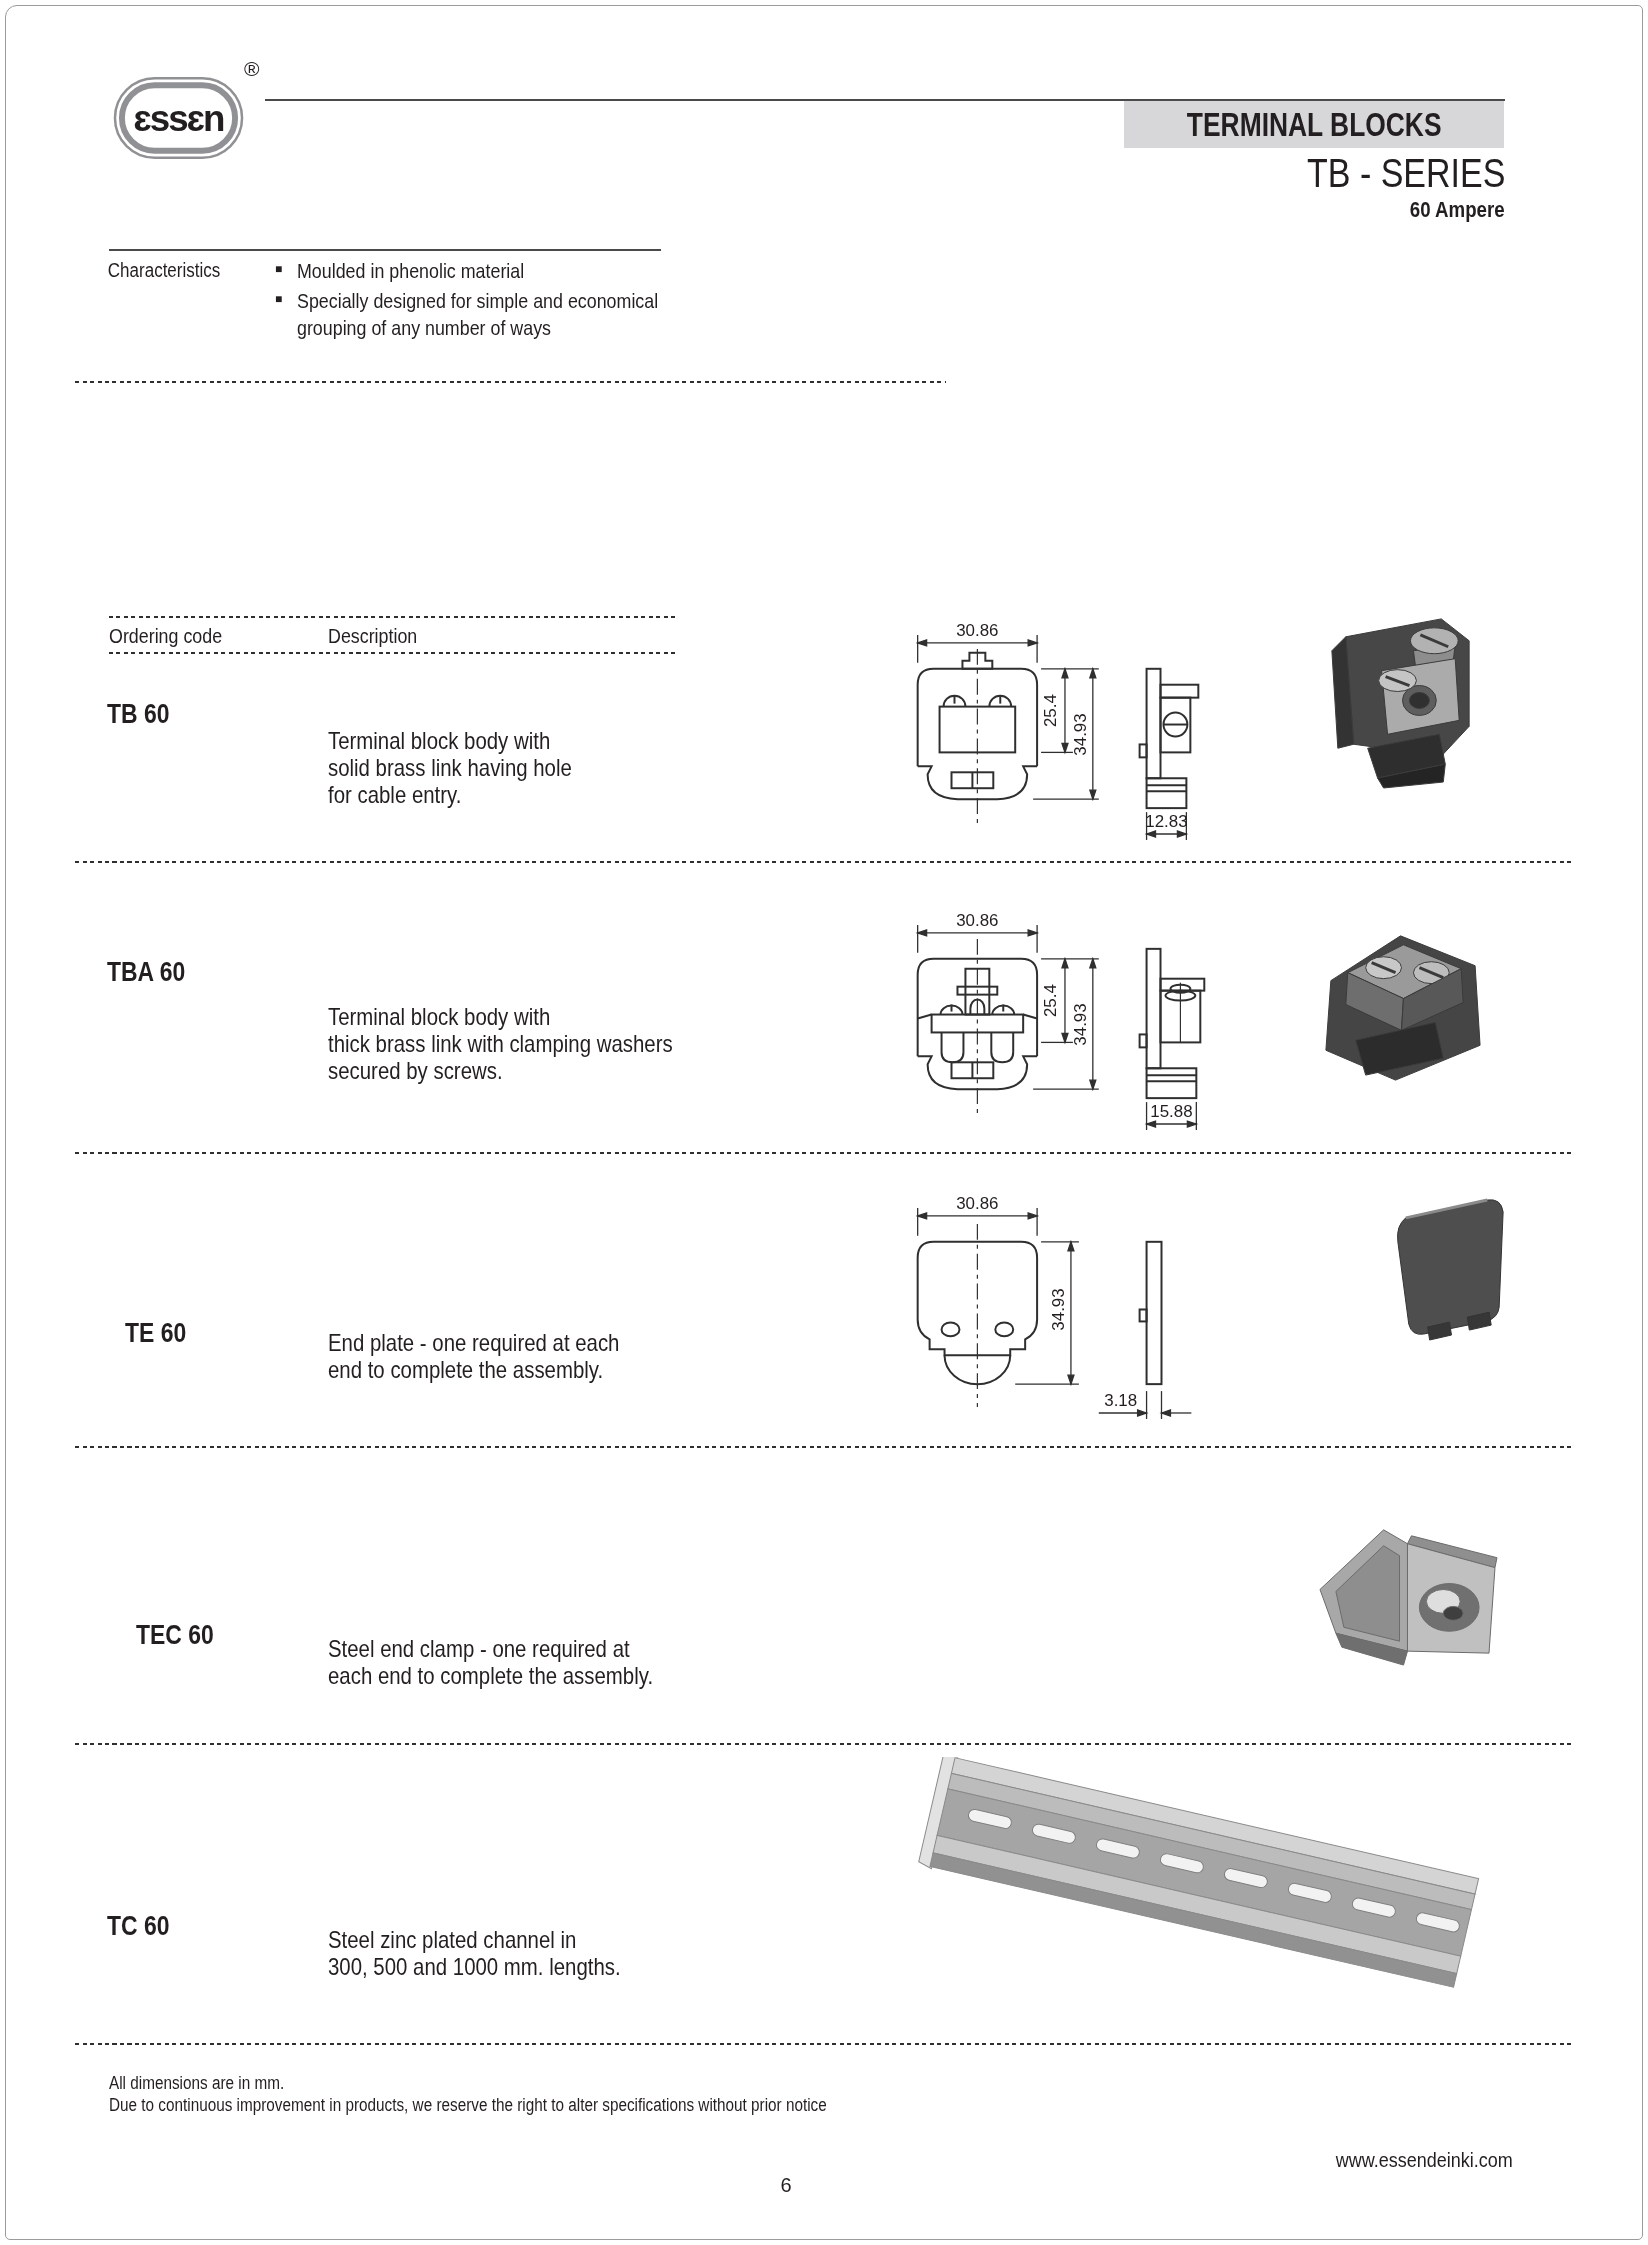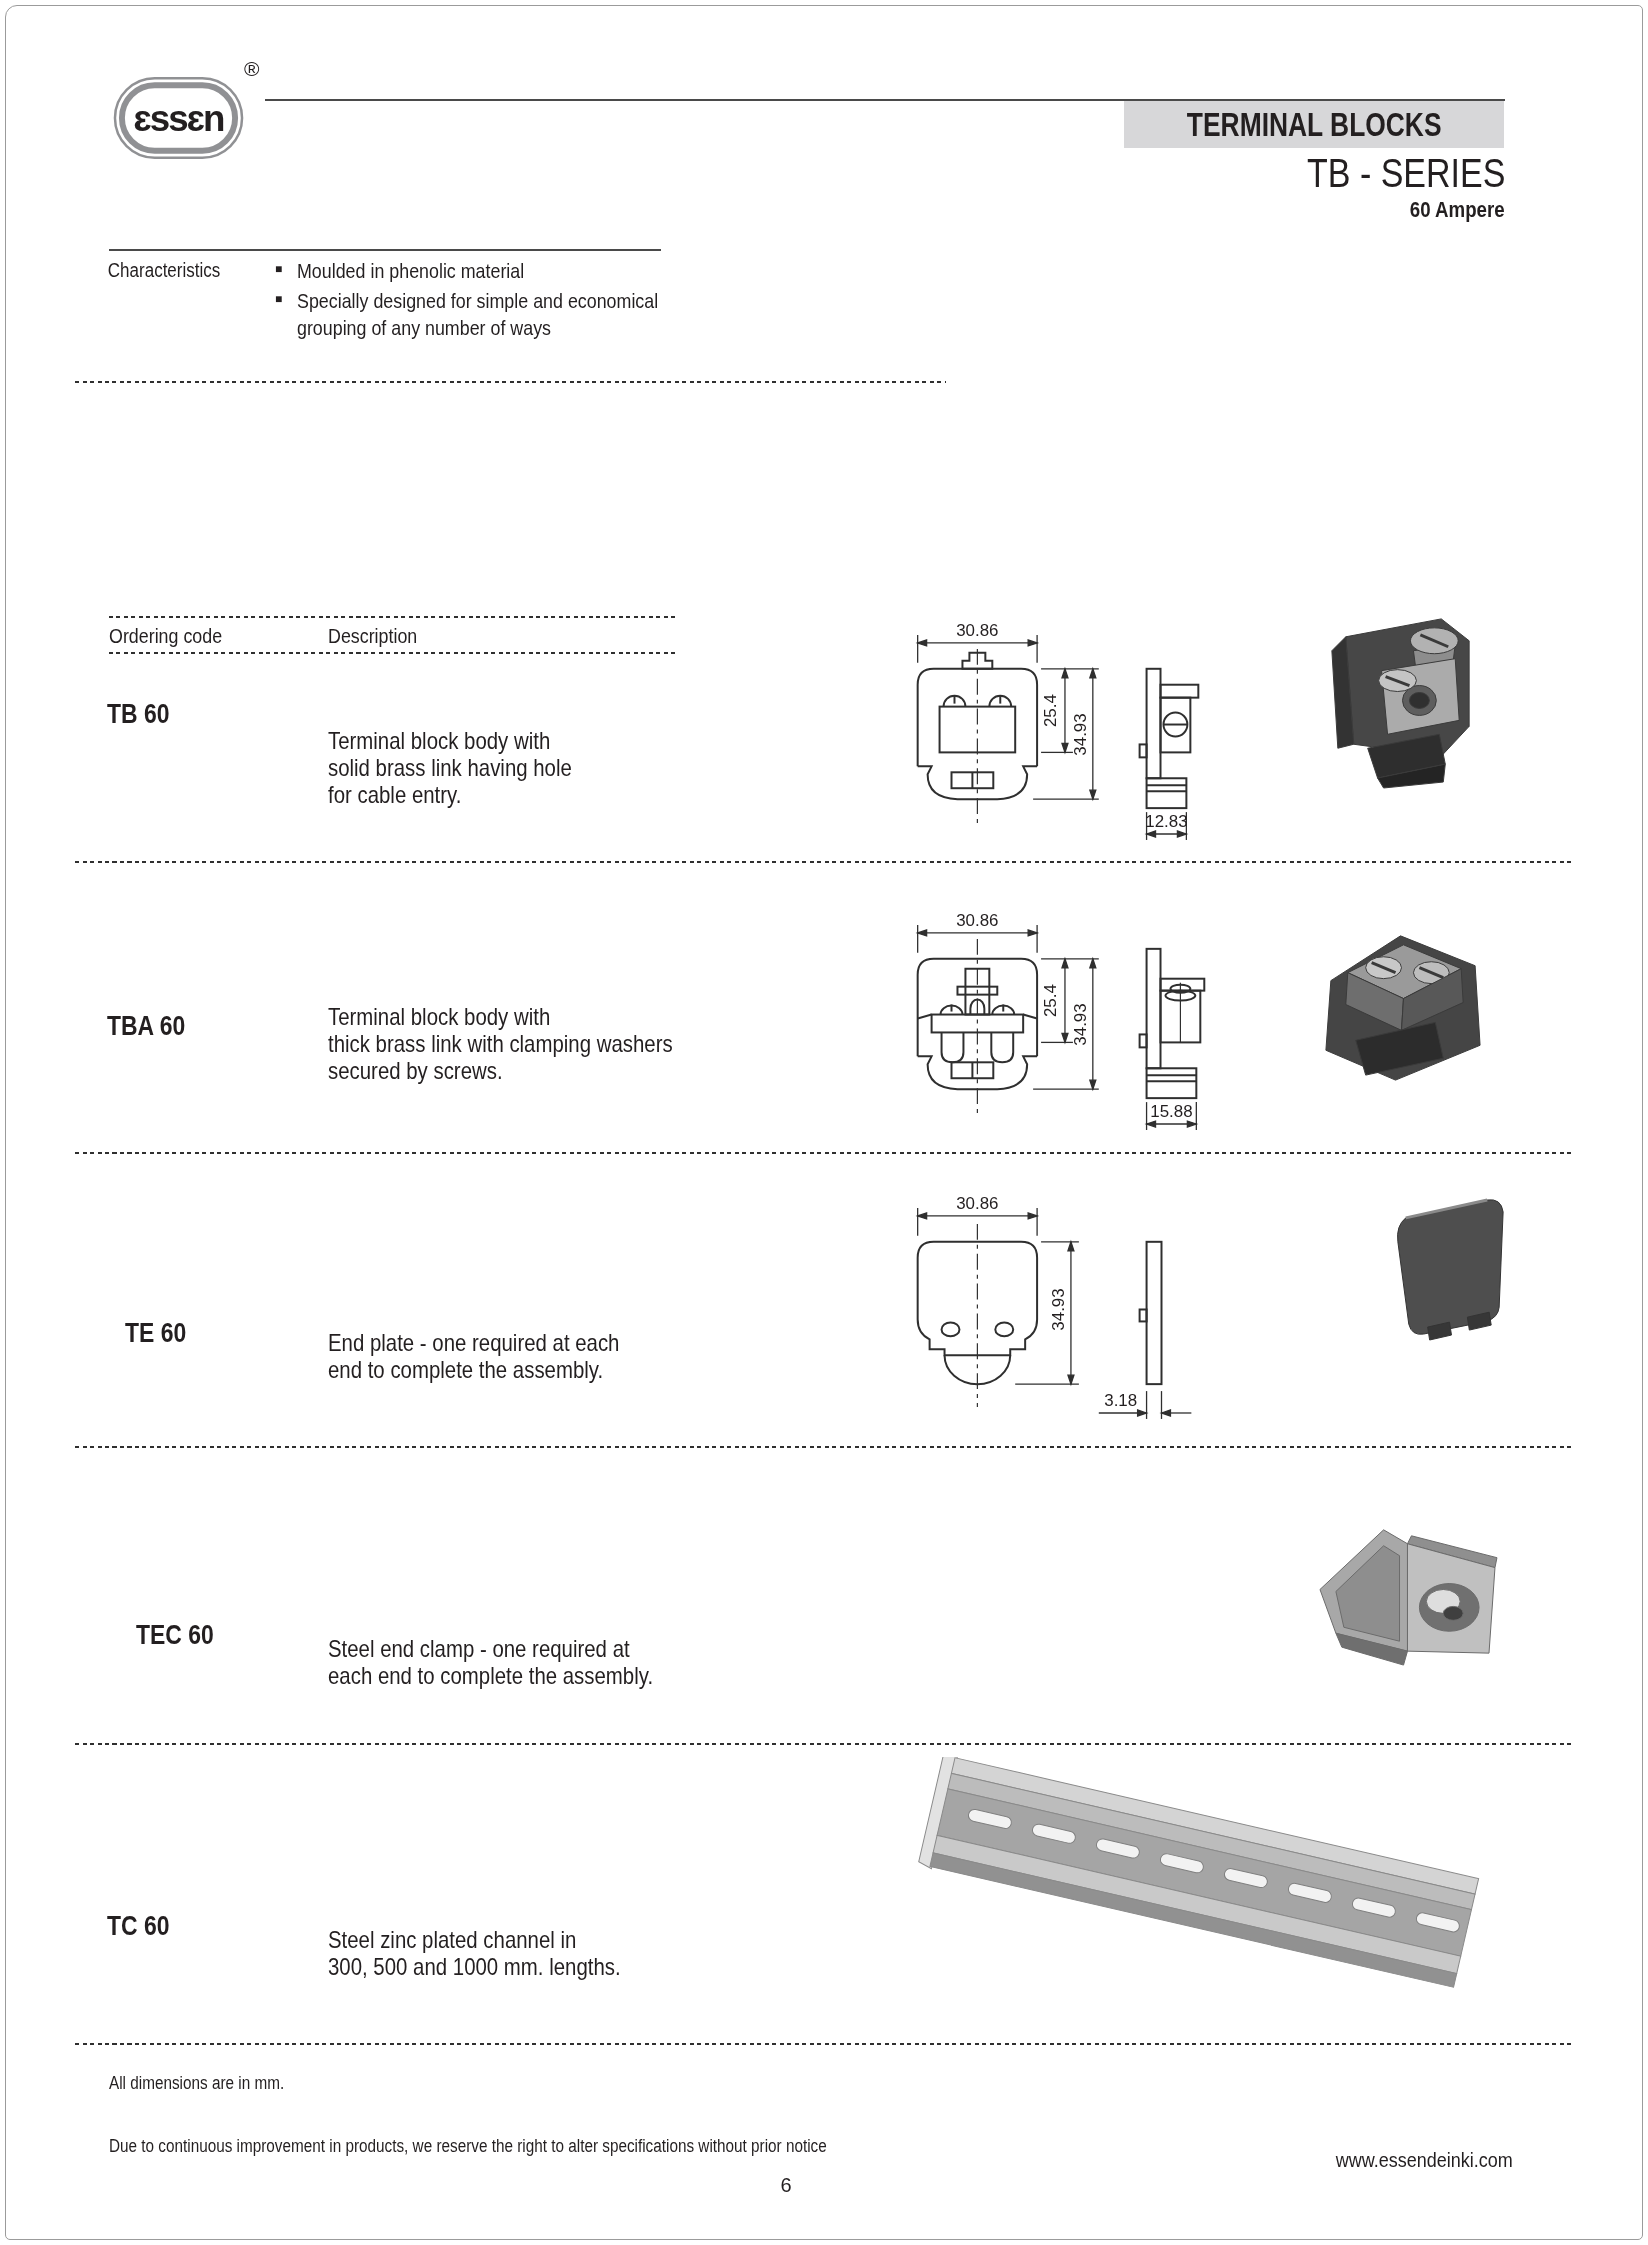"TBA 60" div.abs { top: 1011px -> 957px }
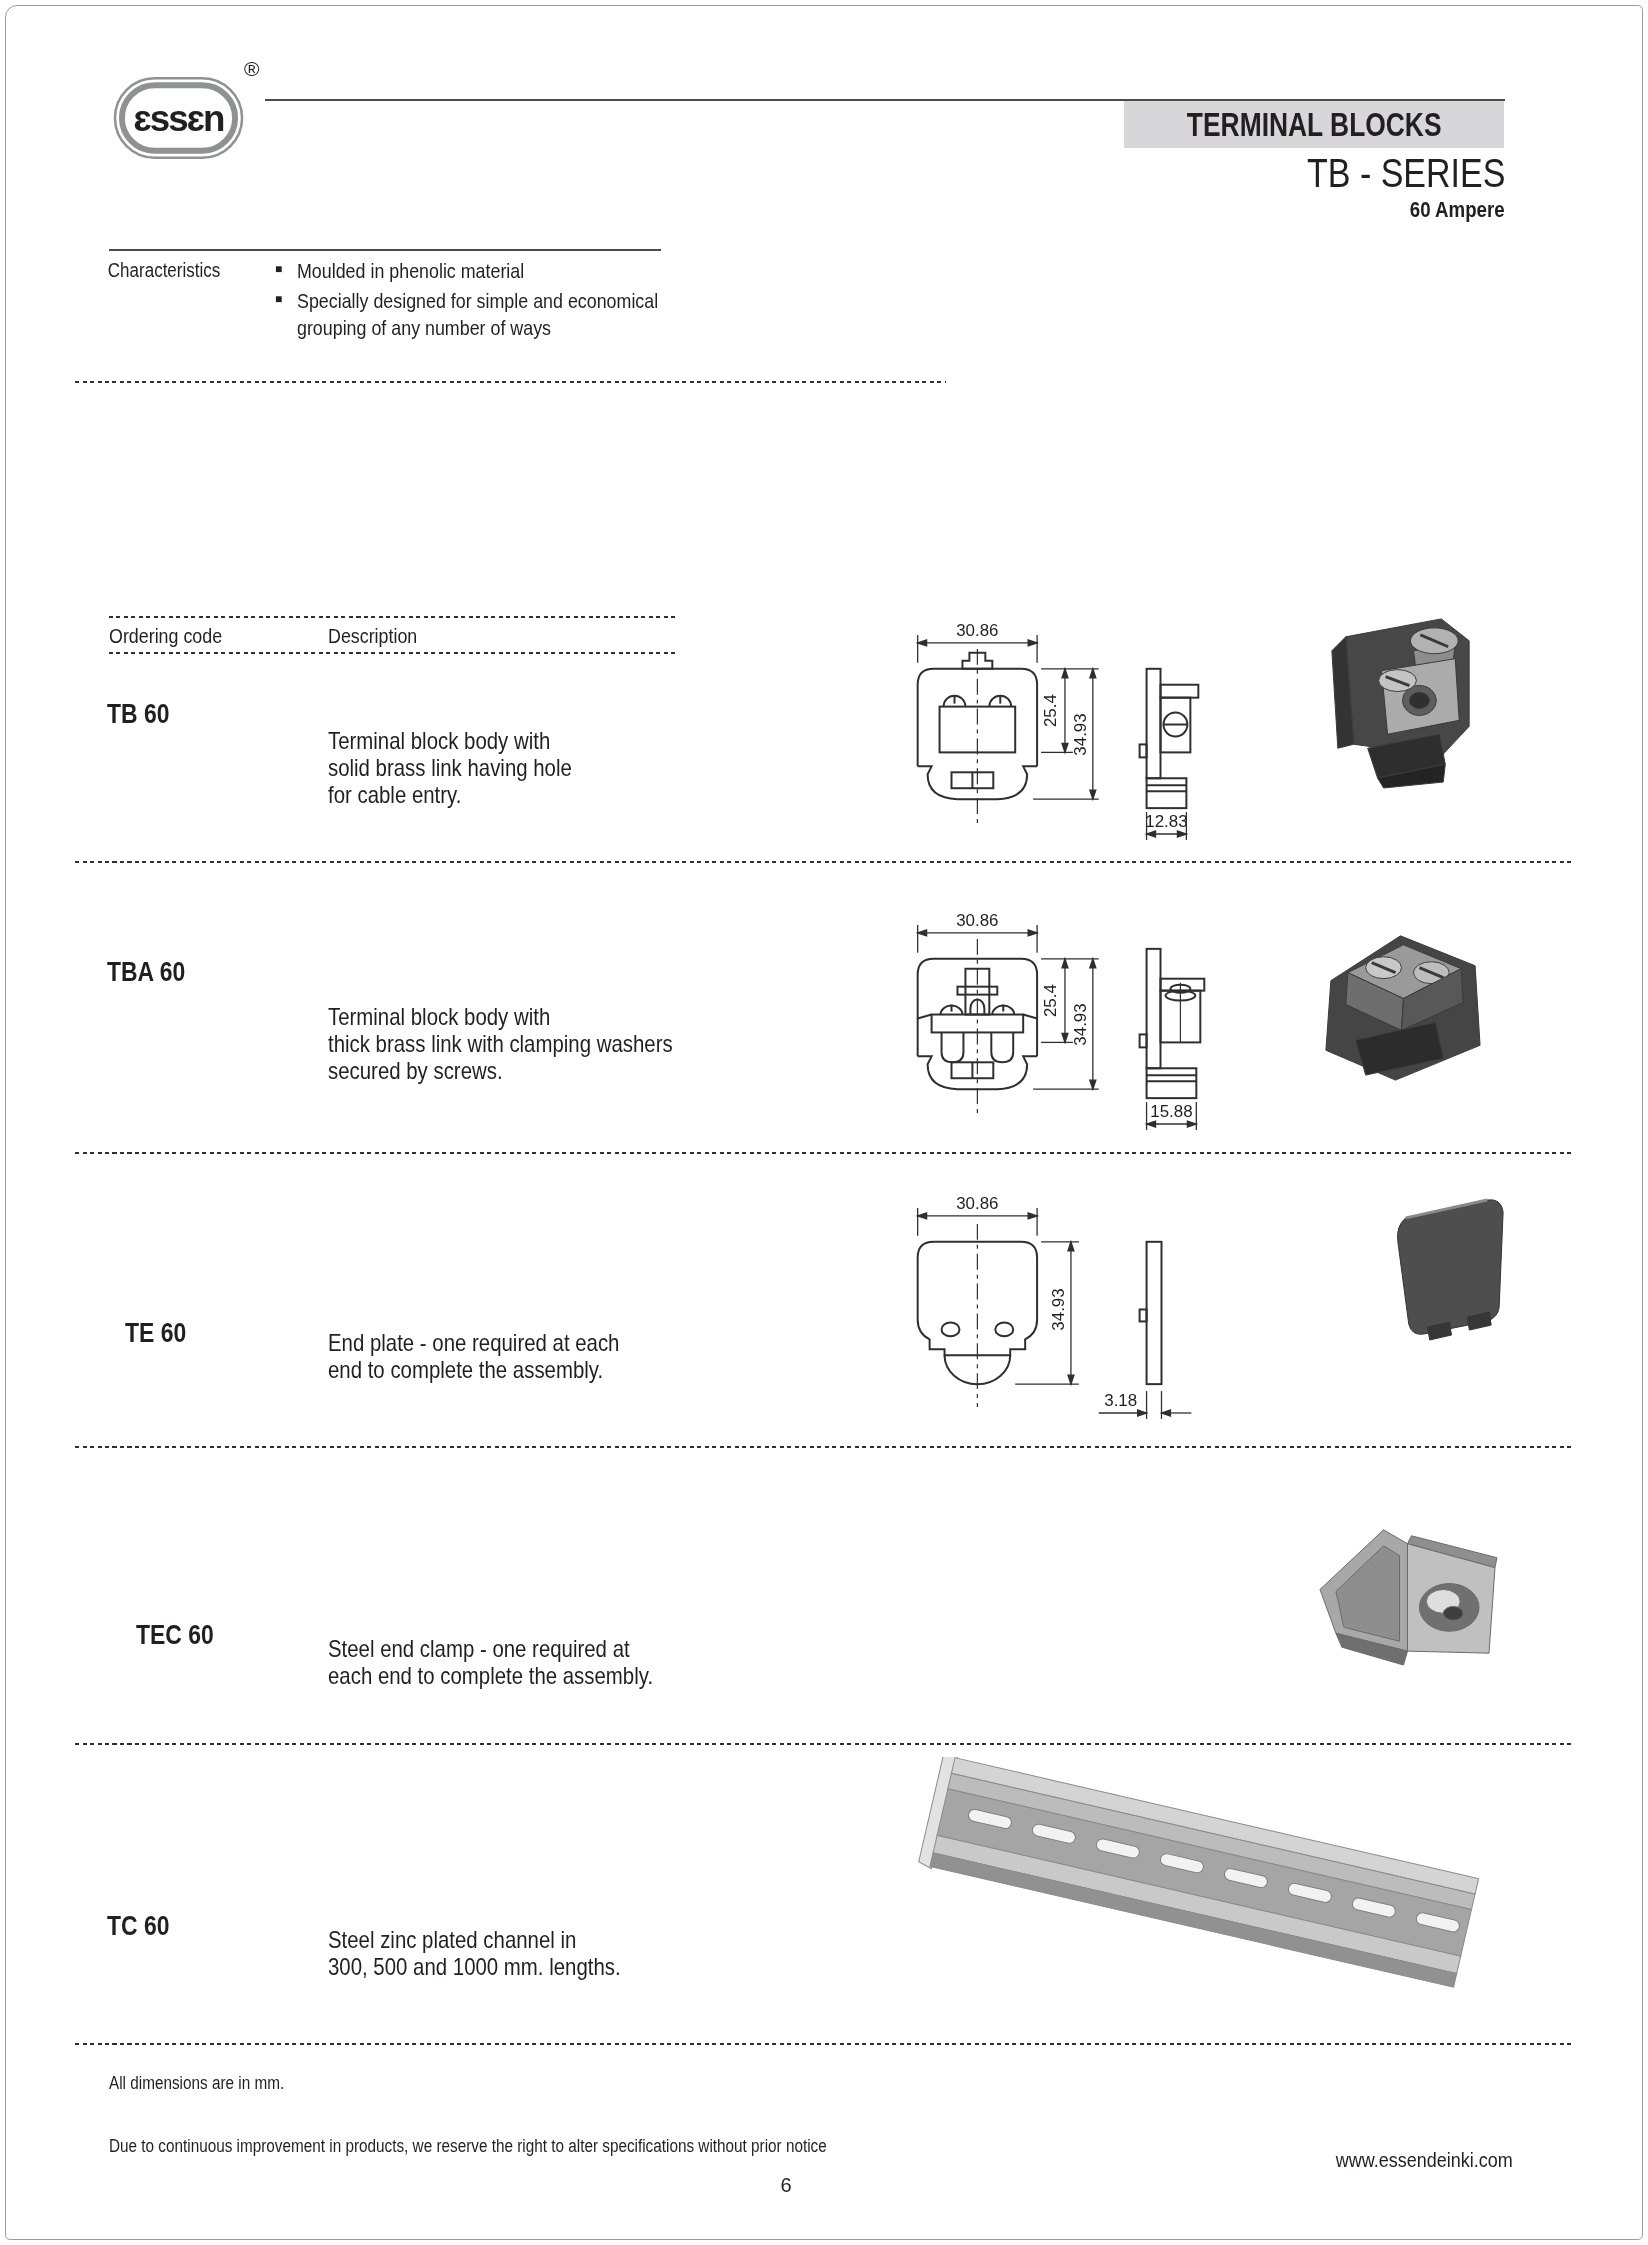"Due to continuous improvement in" div.abs { margin-top: 41px -> none }
